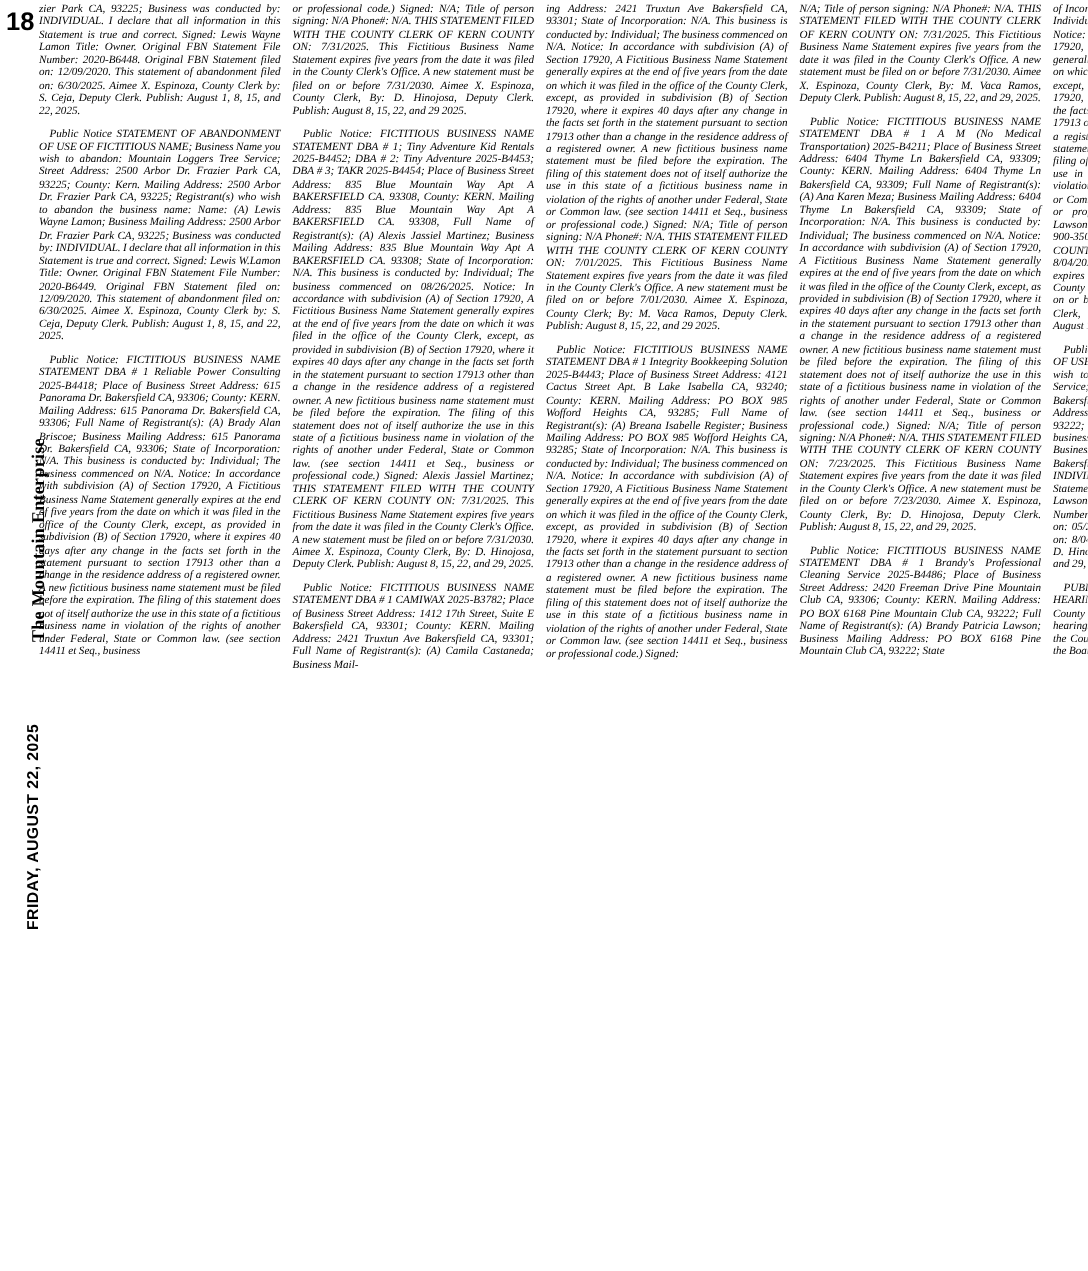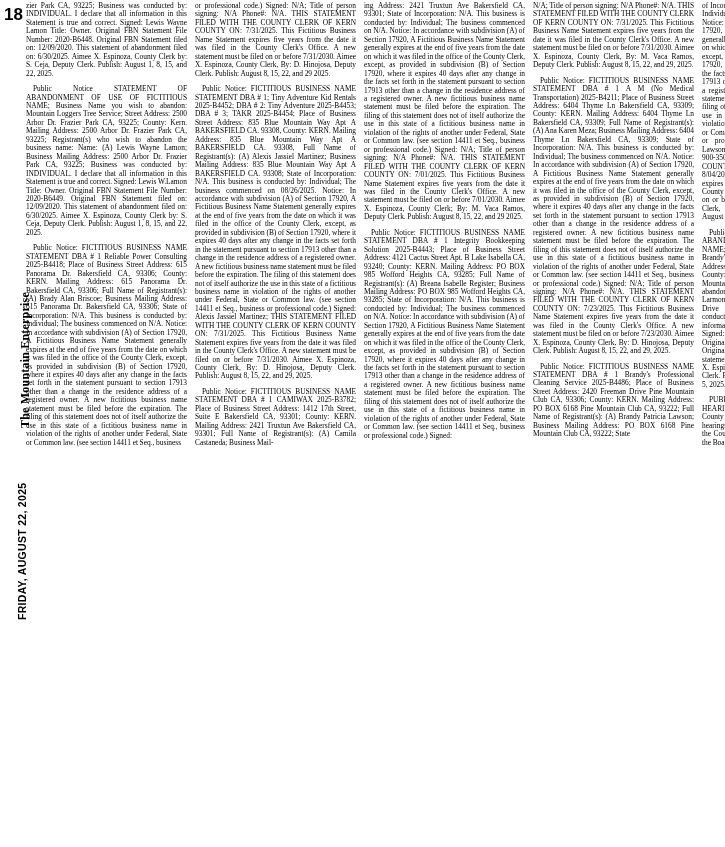"zier Park CA, 93225; Business" .columns { font-style: none -> italic }
